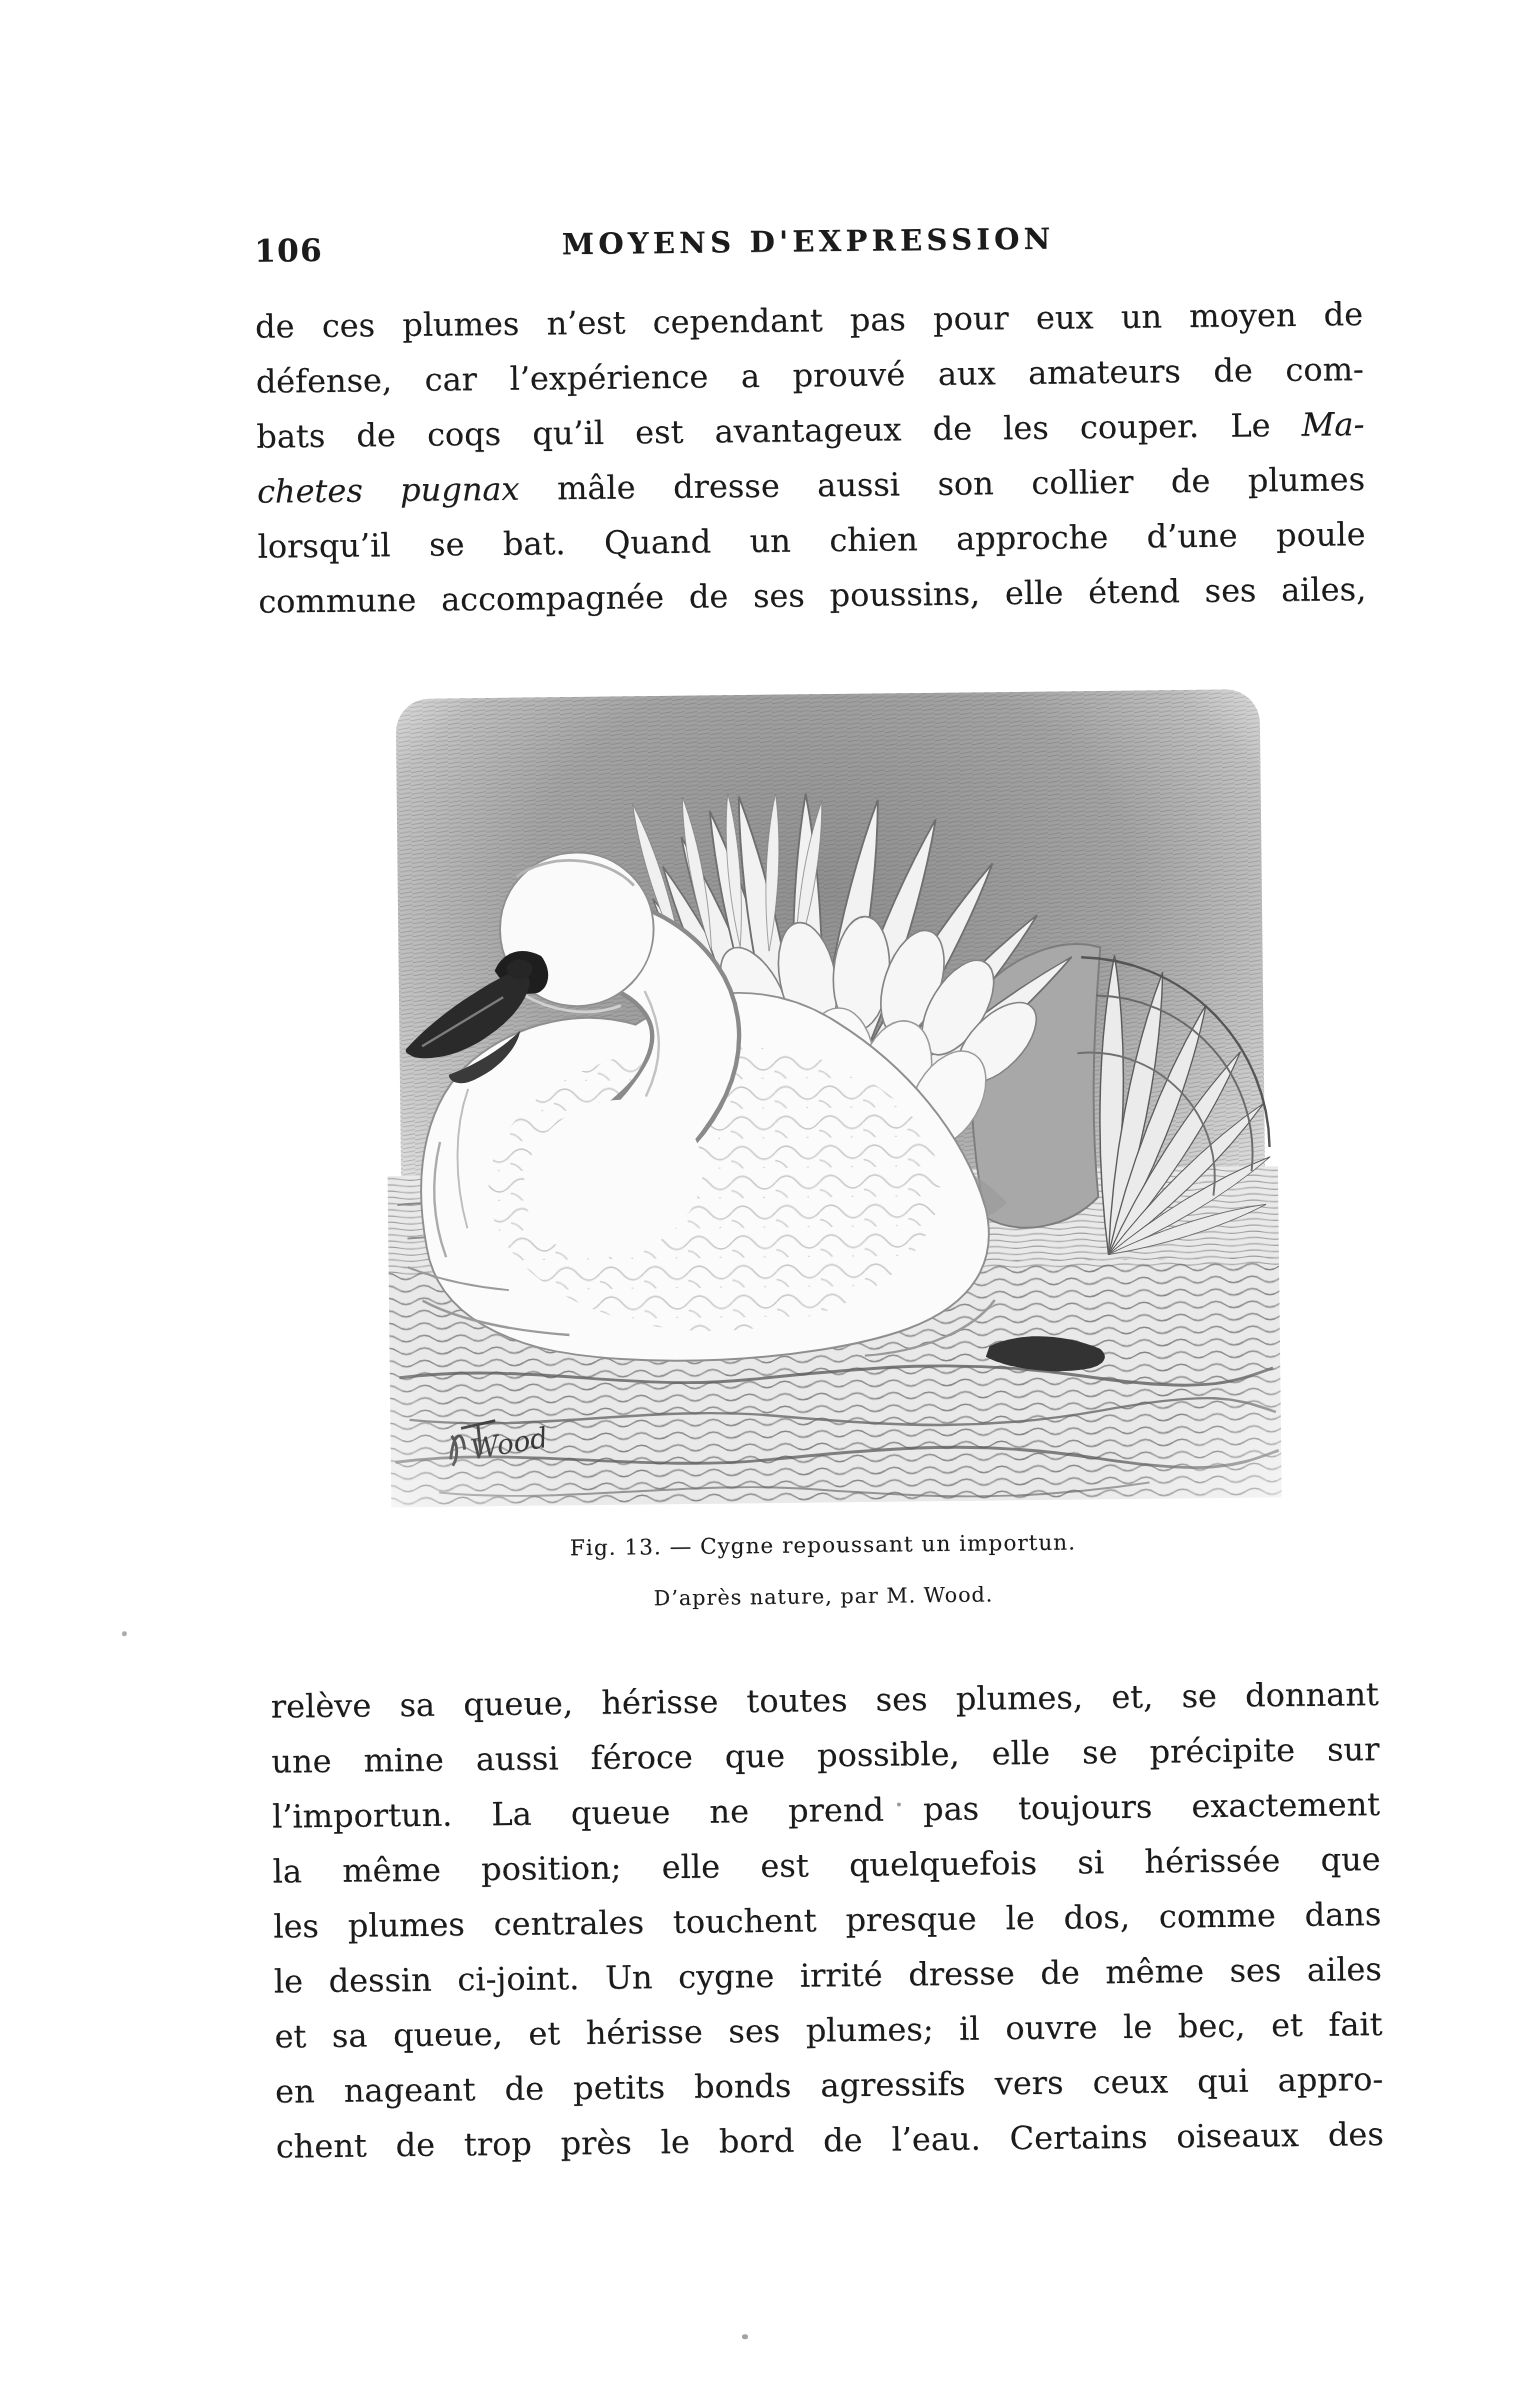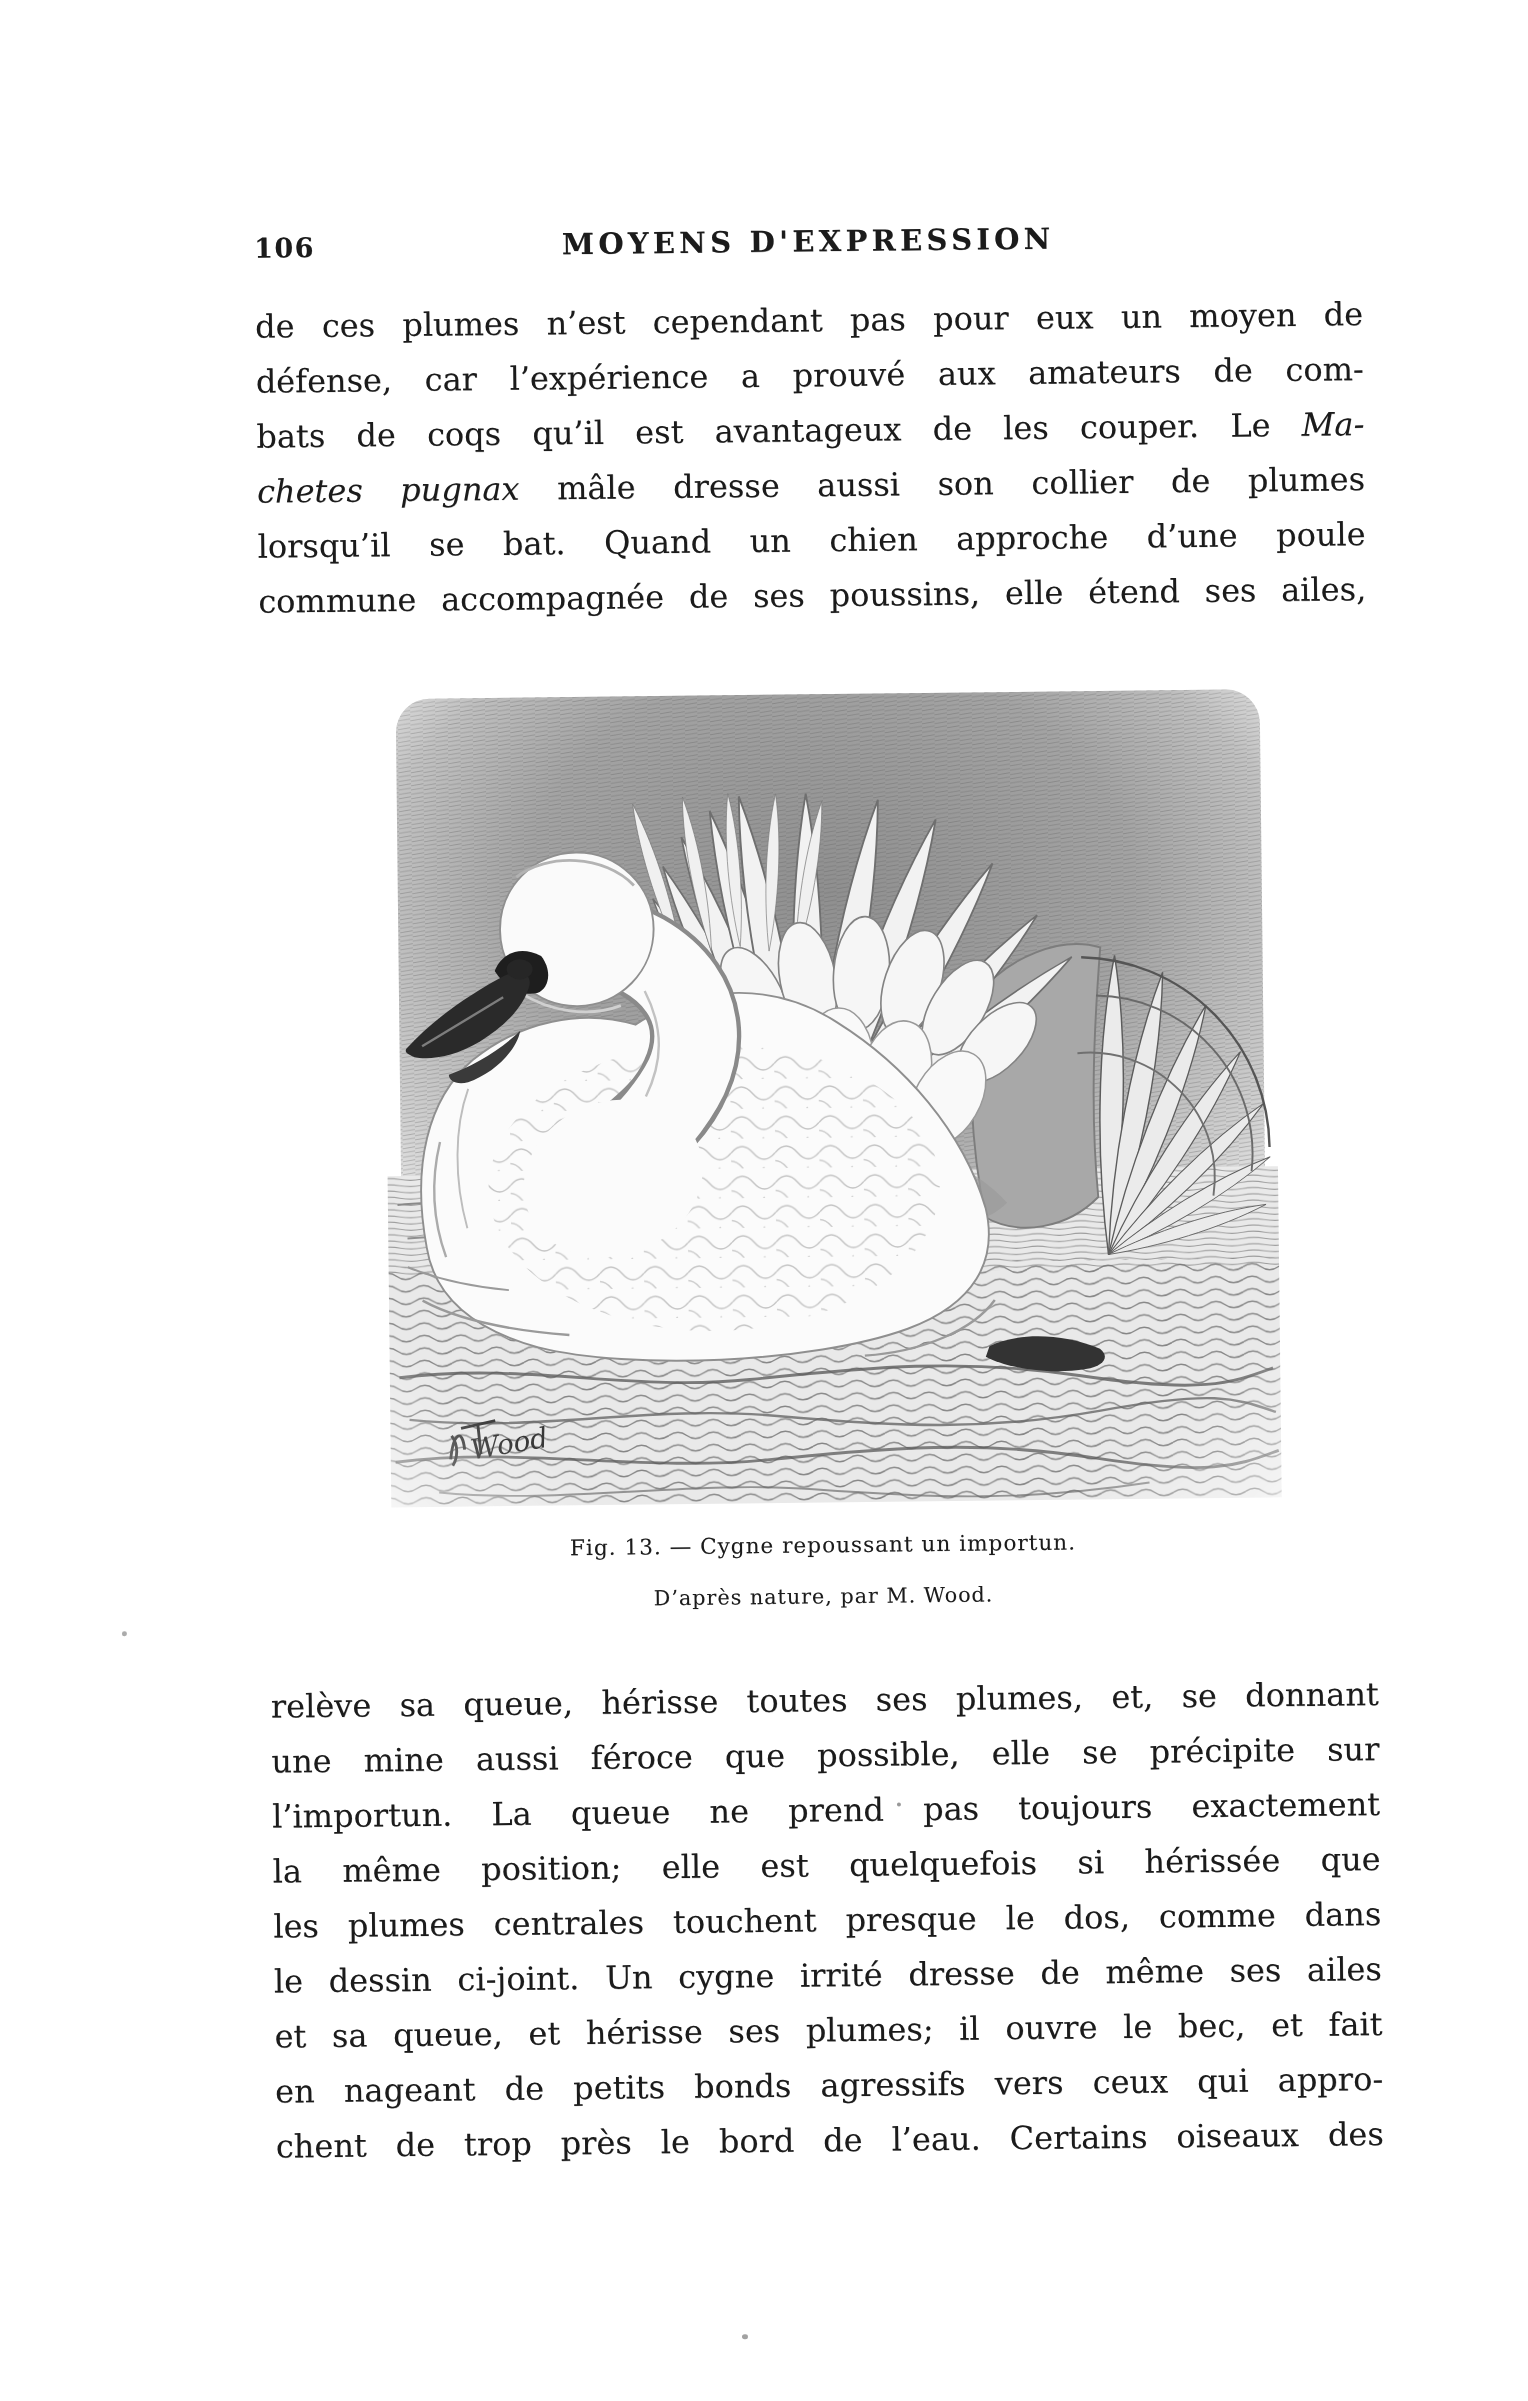"106" .pagenum { font-size: 27px -> 31px }
